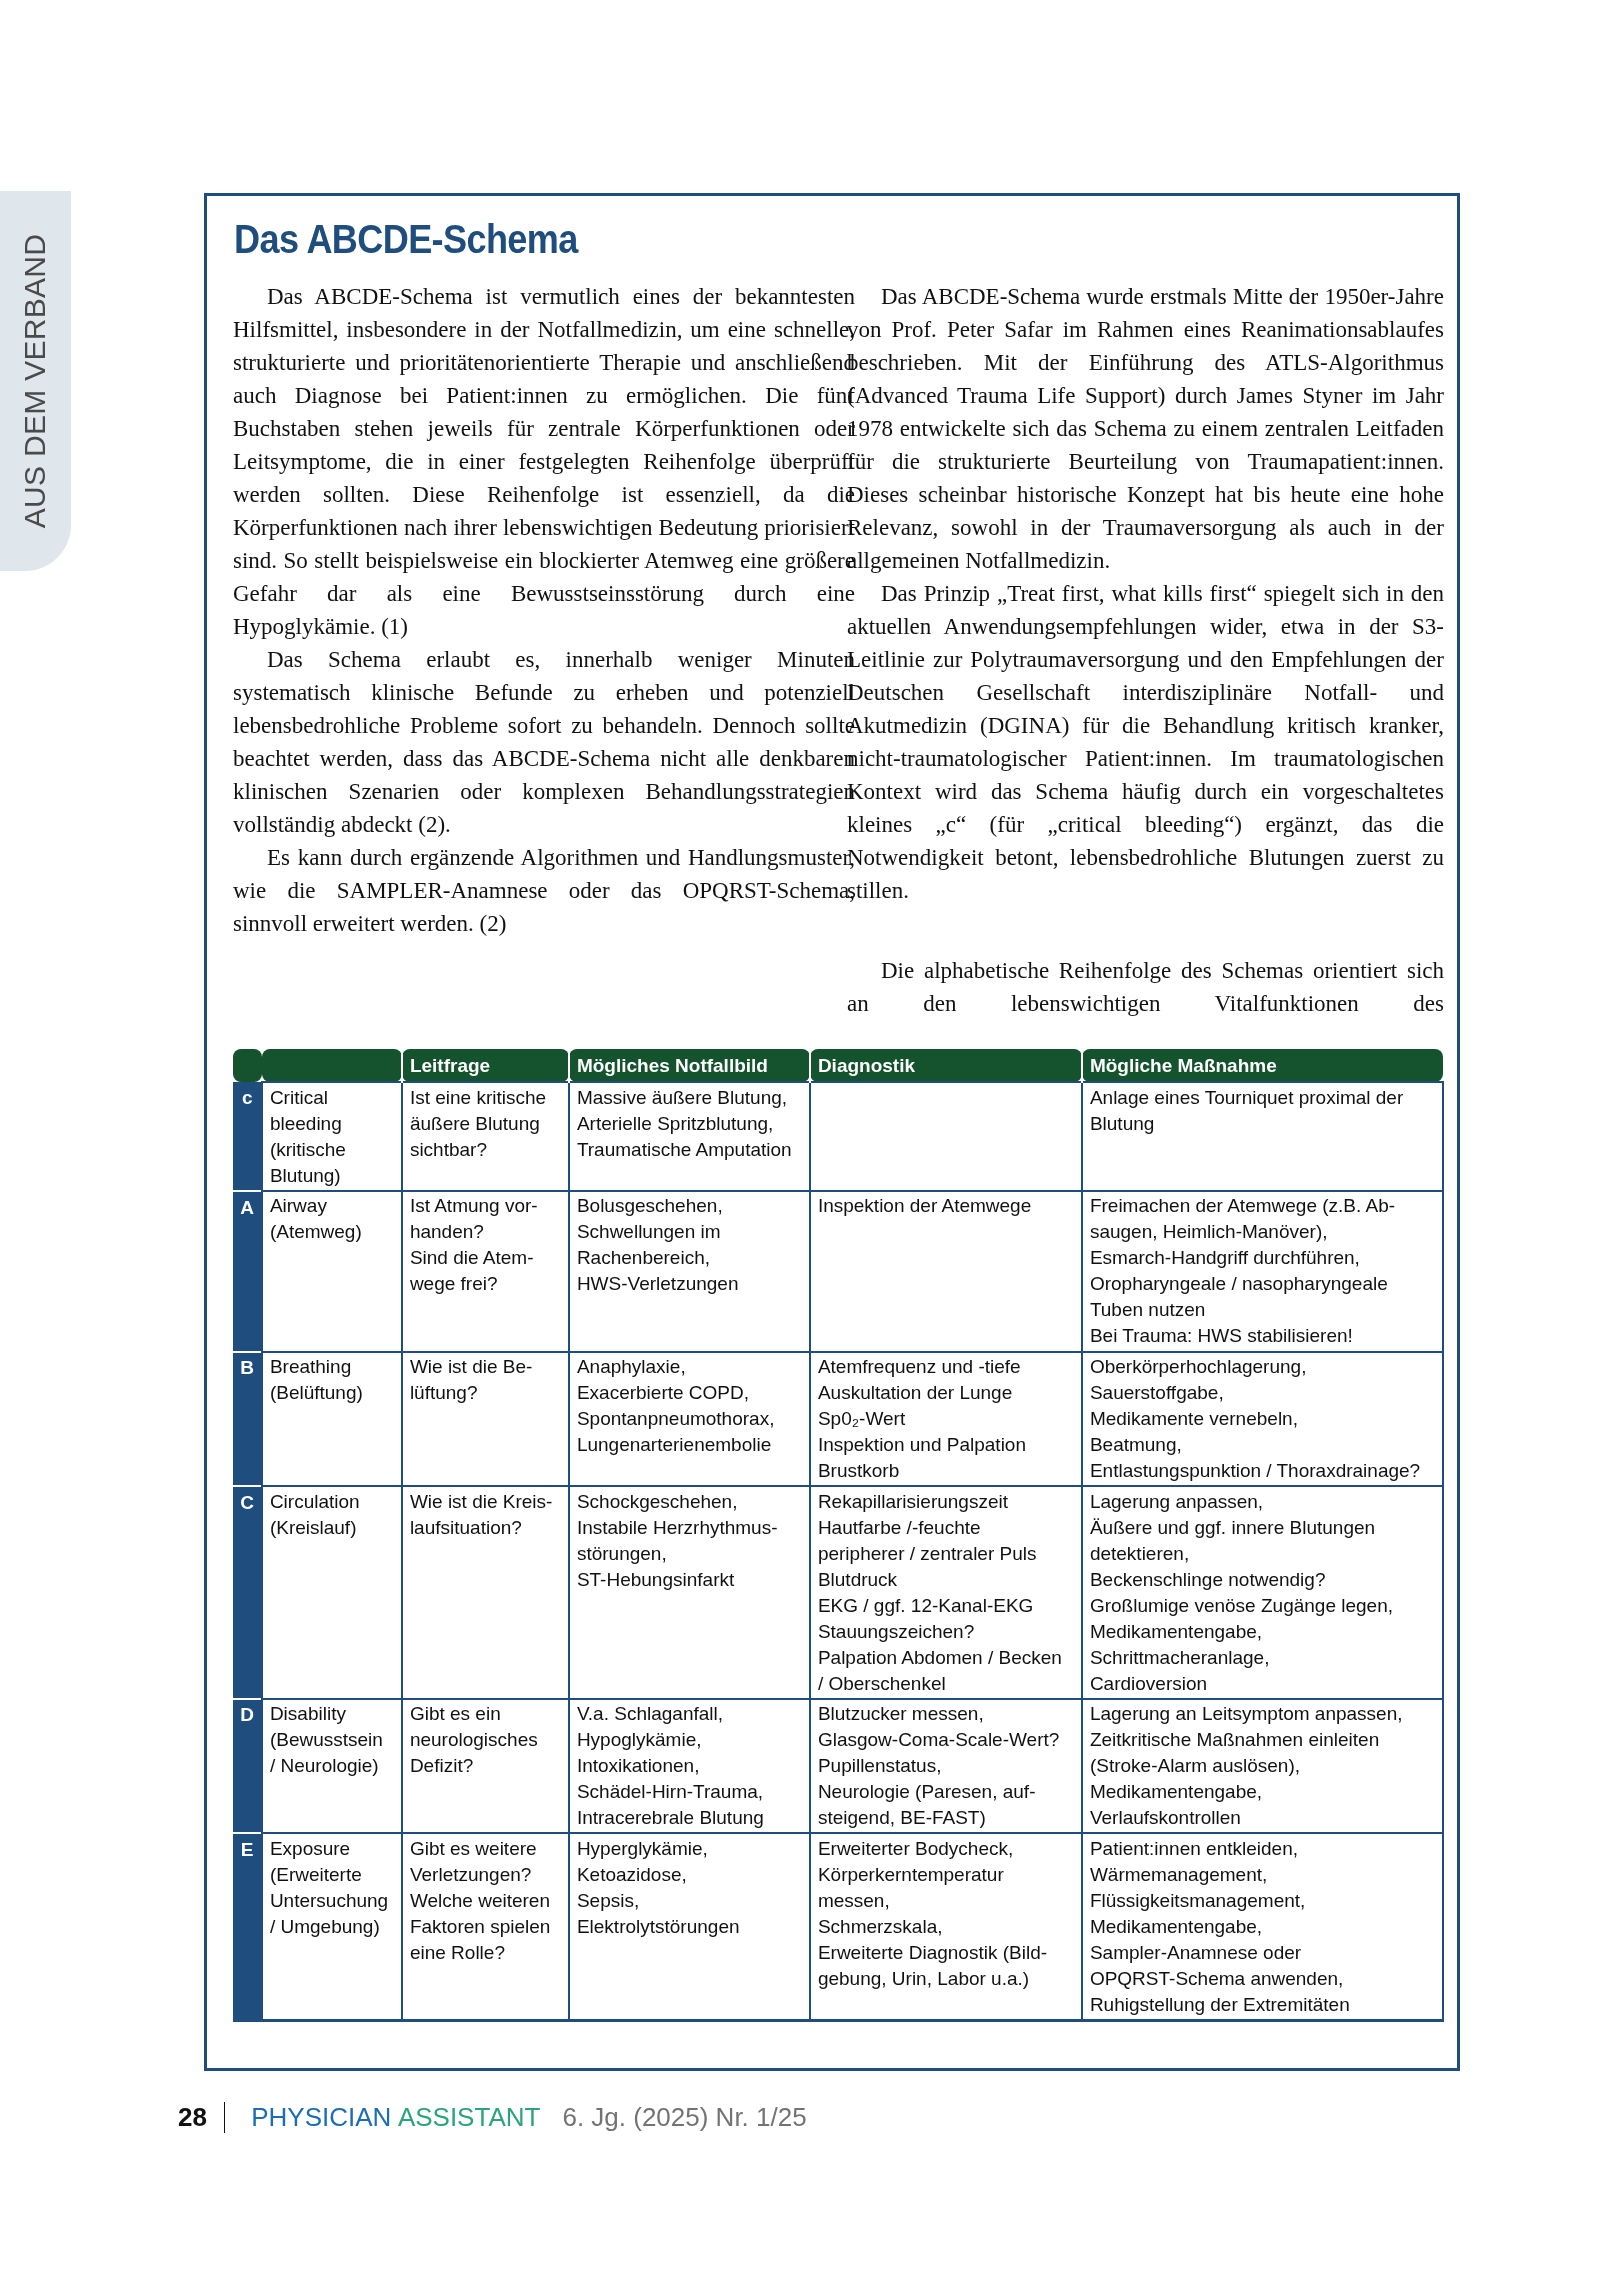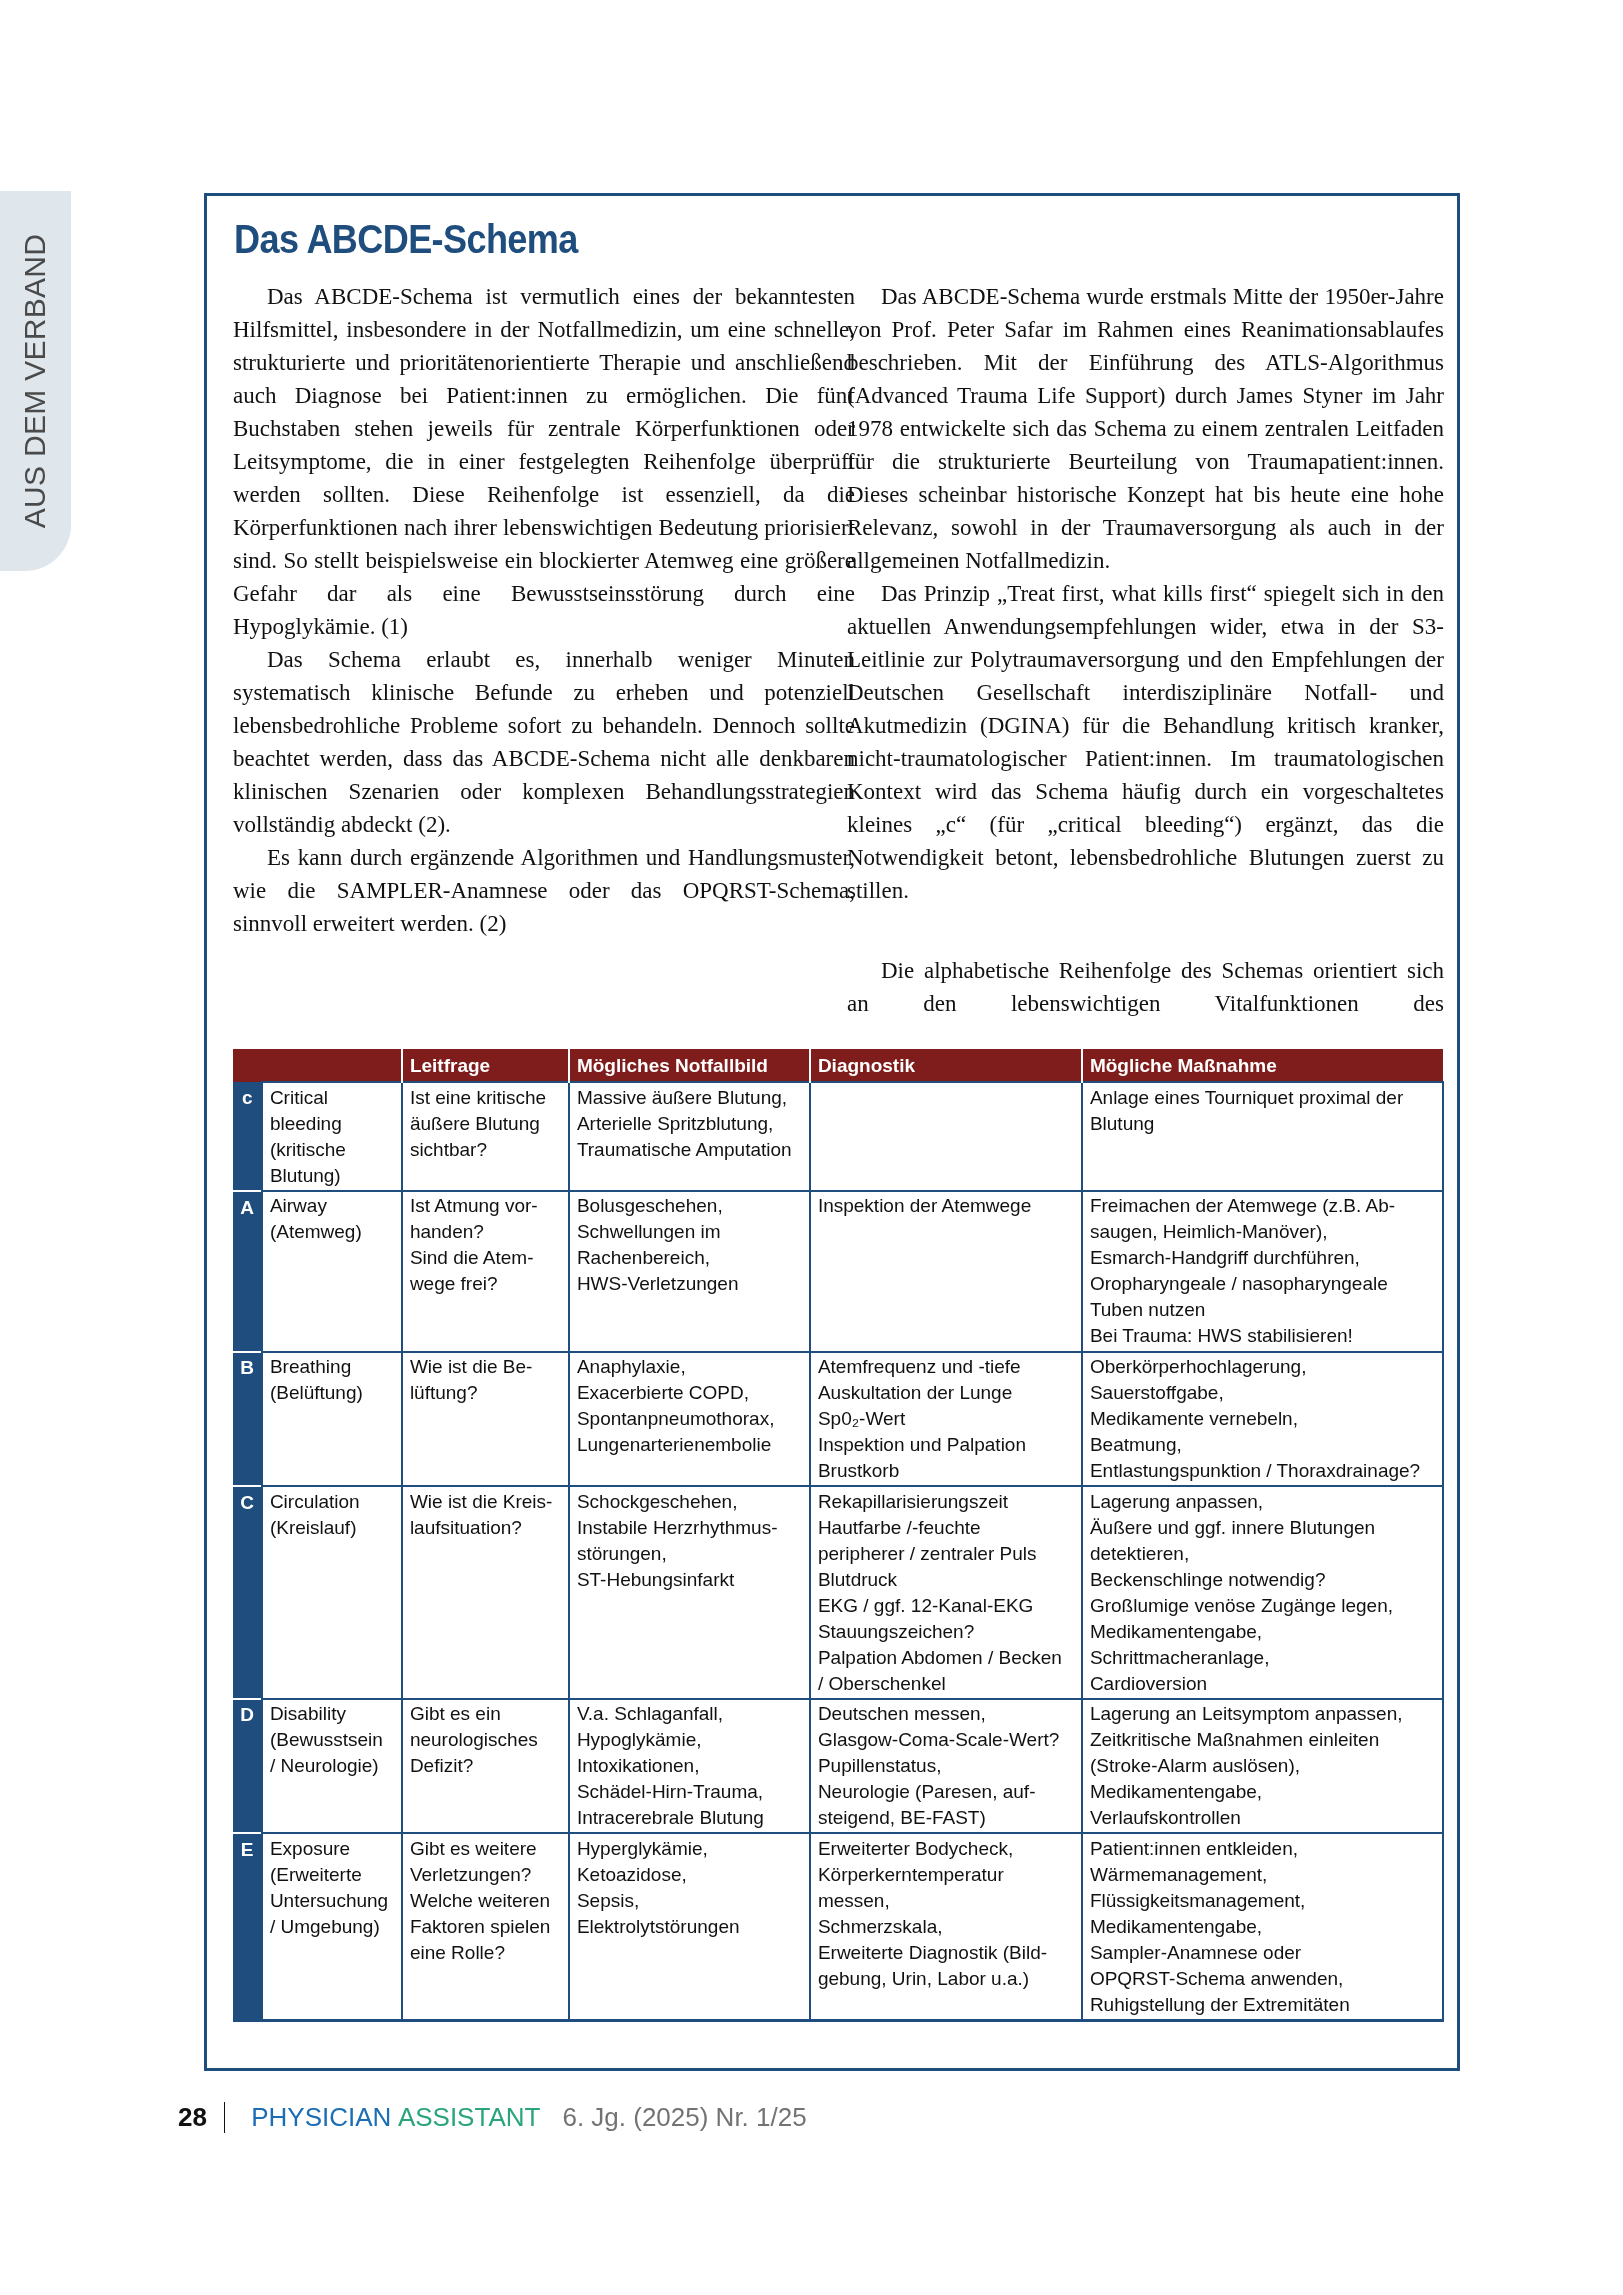"Leitfrage" table.abcde th { background: #7f1d1d -> #14532d; border-radius: none -> 8px }
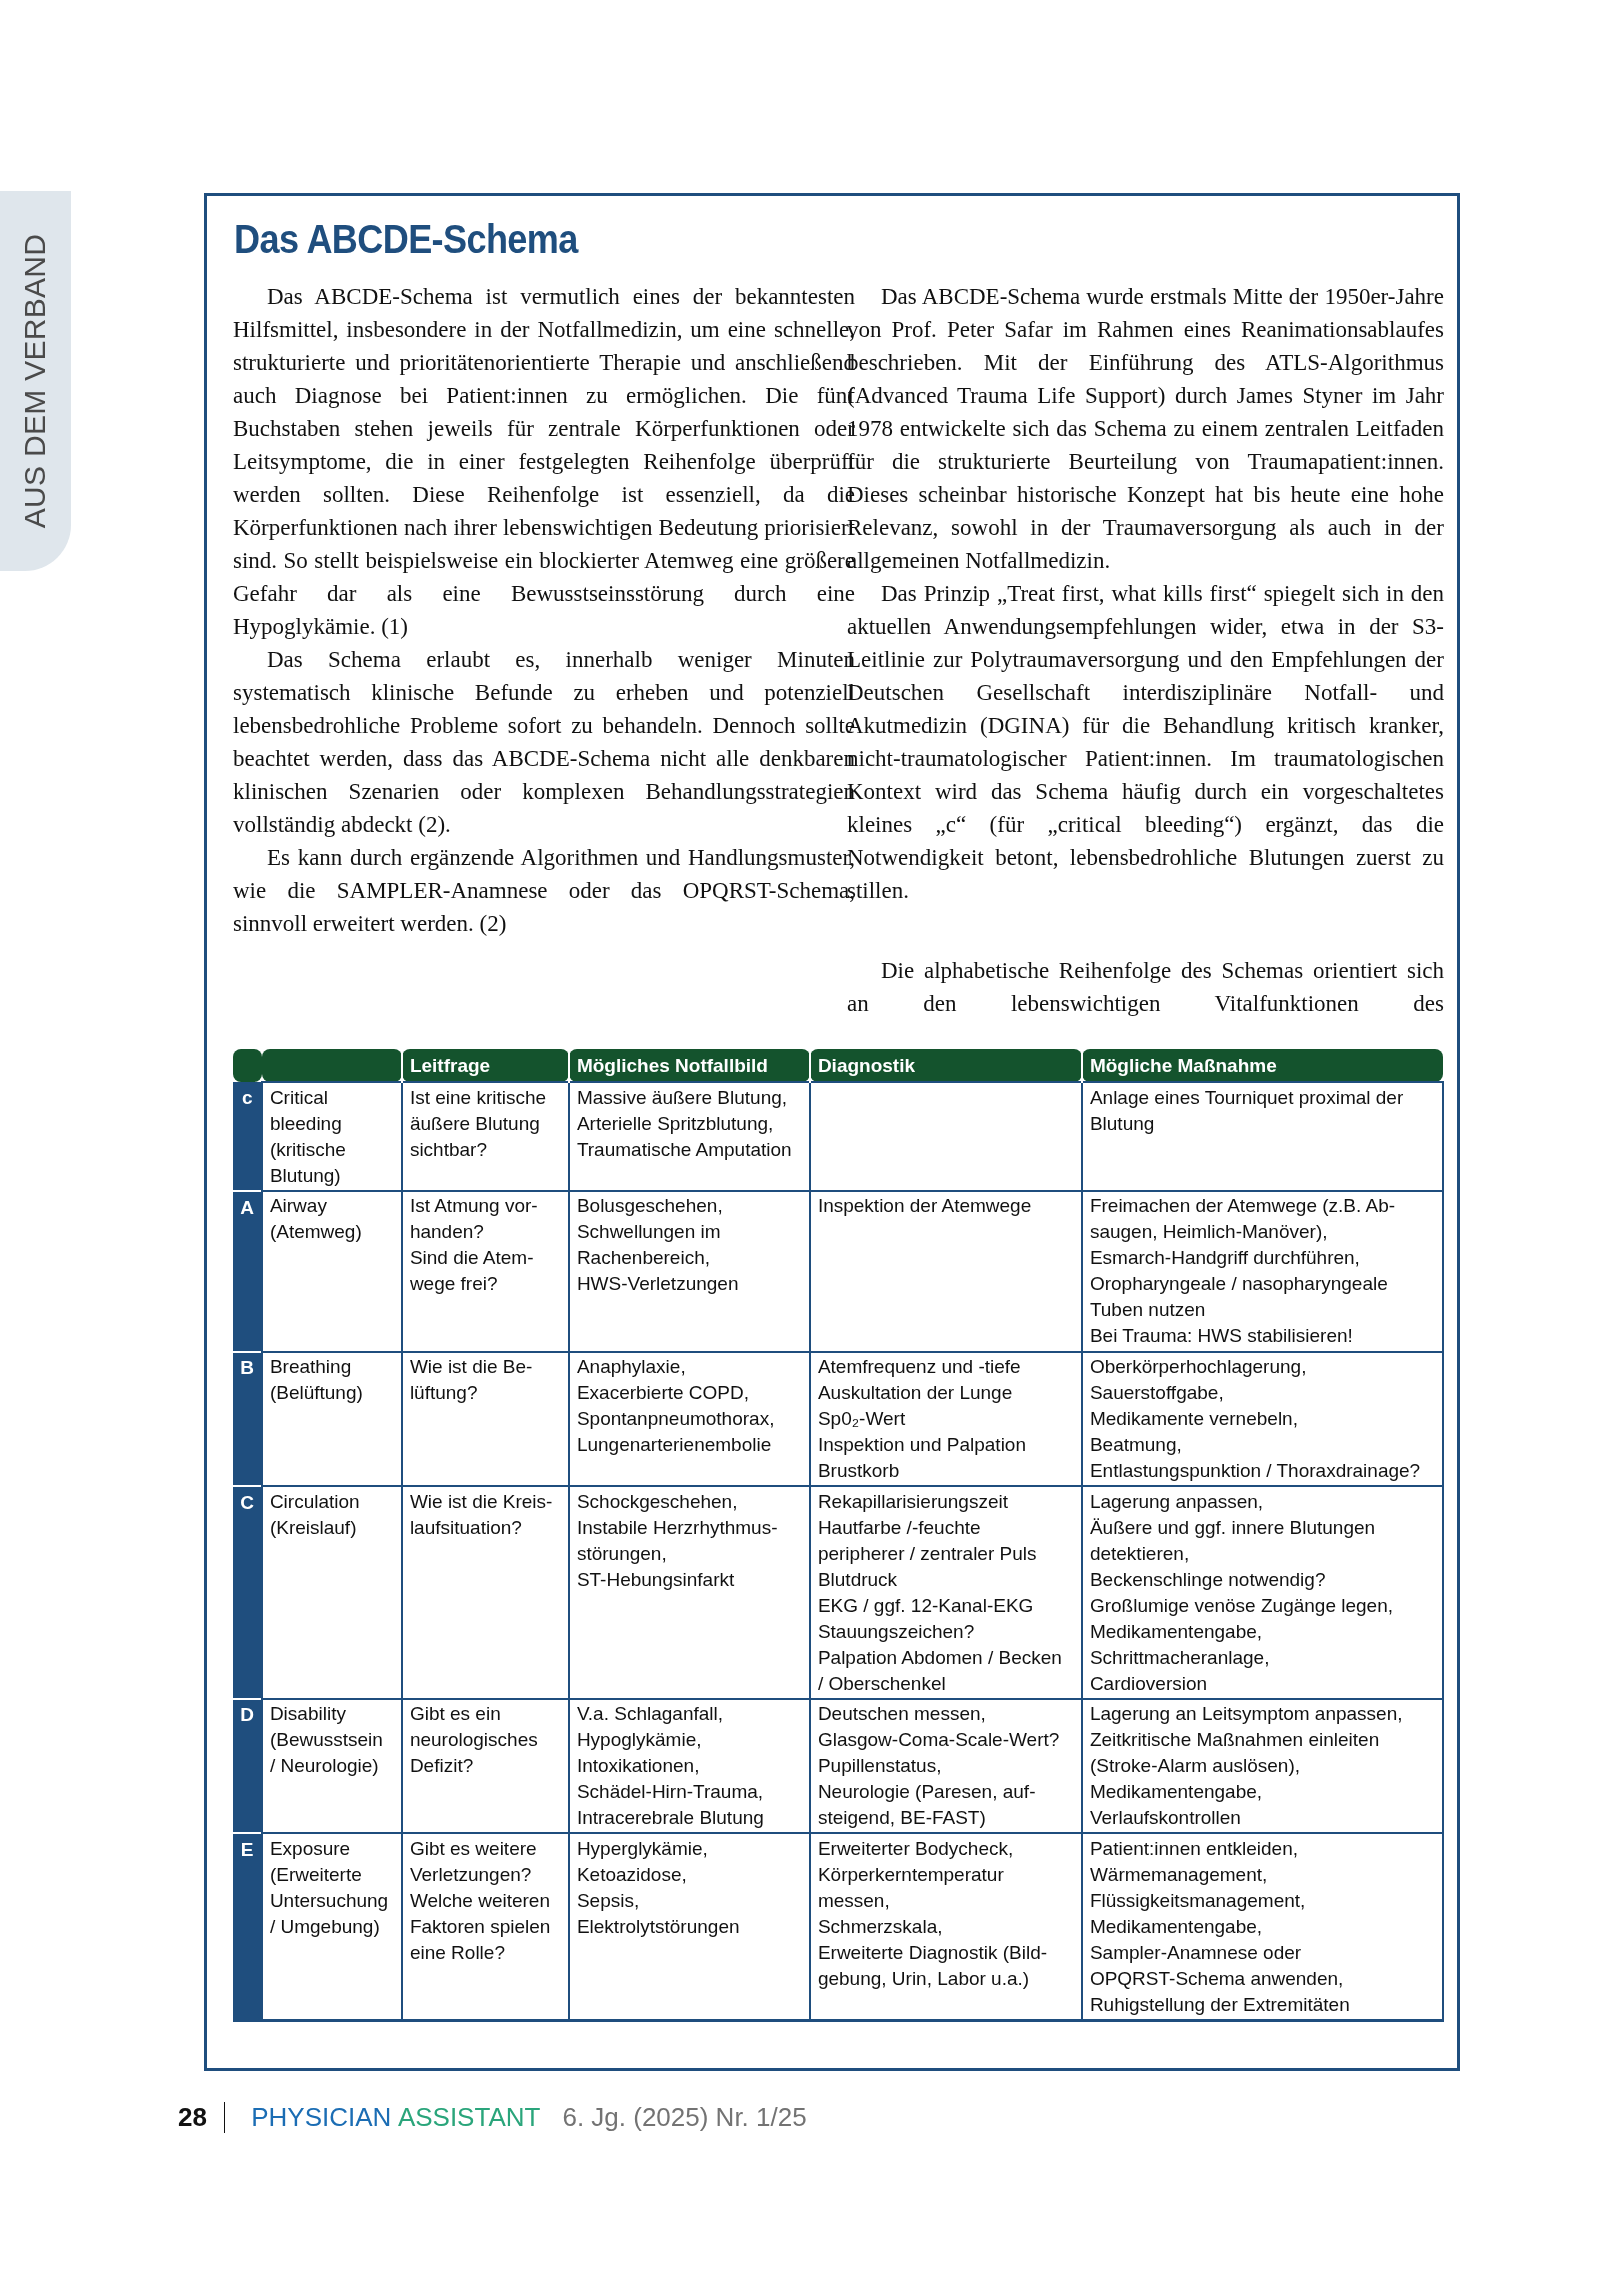"Deutschen messen," td { text: Deutschen -> Blutzucker }
